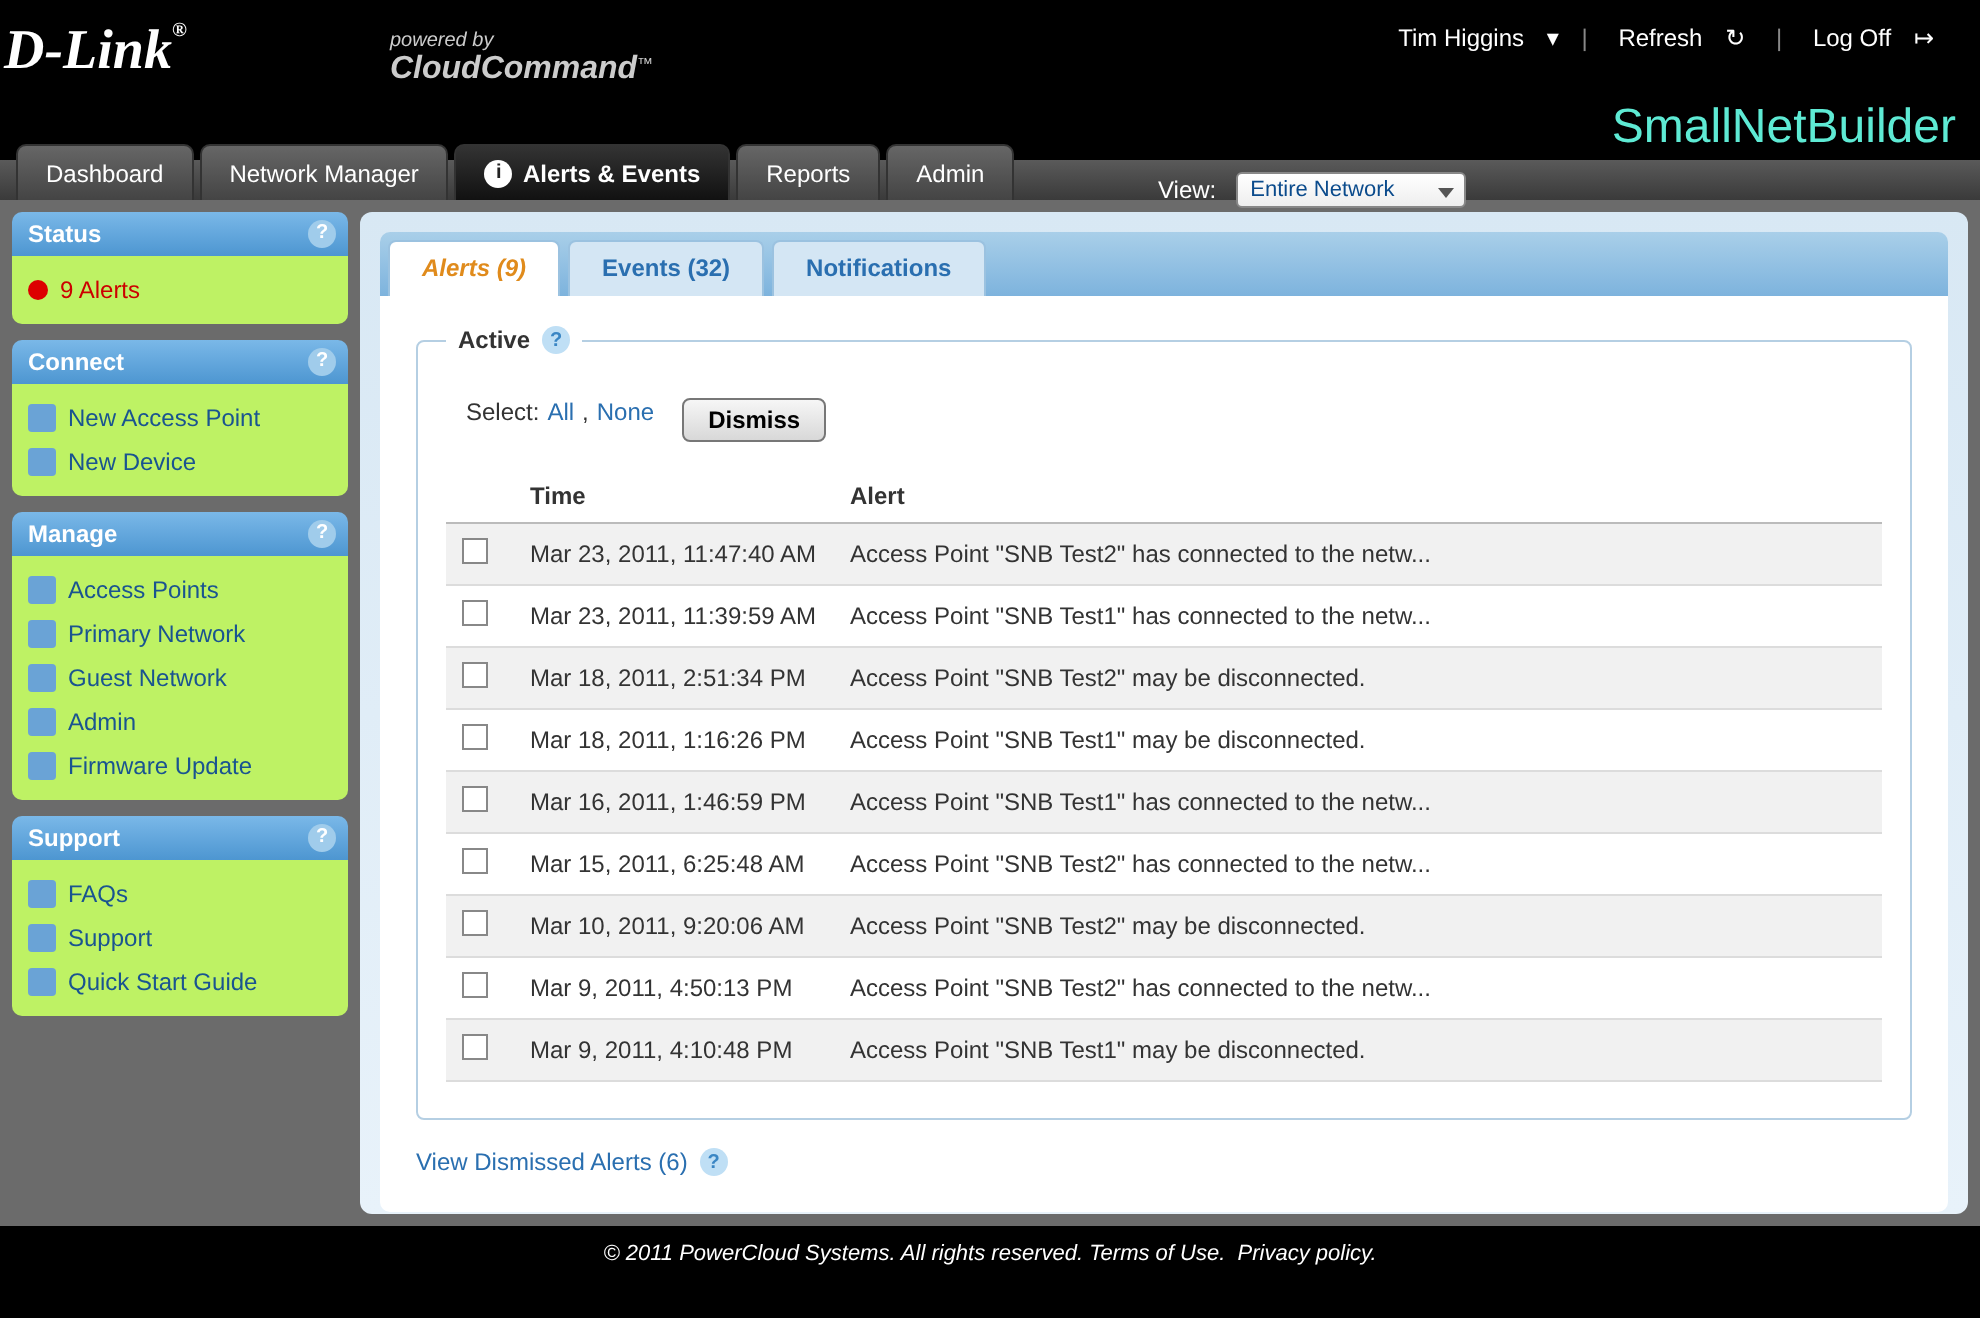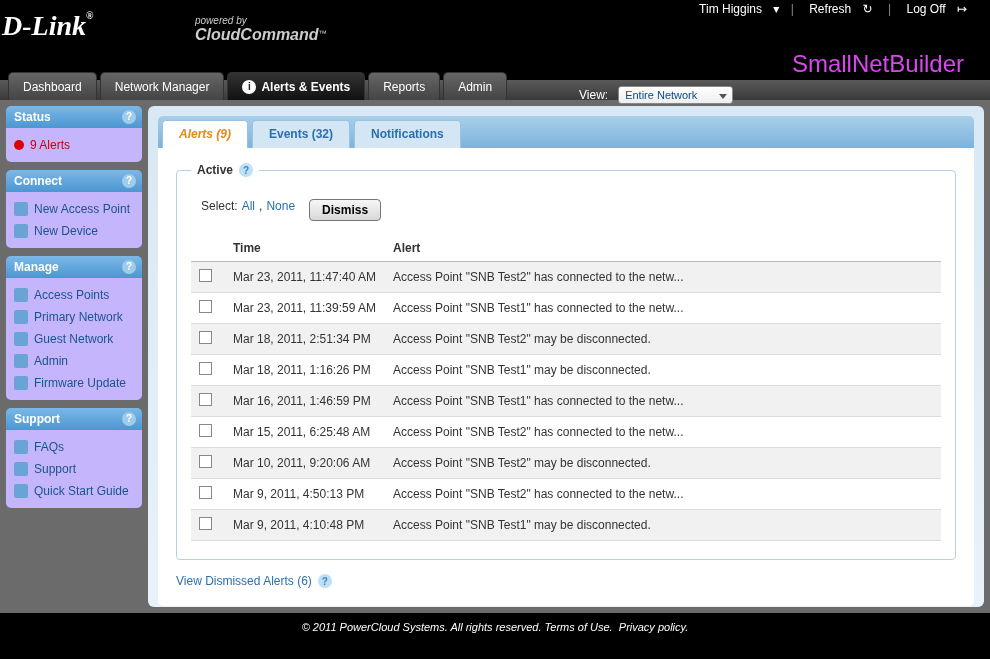"Tim Higgins ▾ | Refresh" .user-bar { top: 2px -> 12px }
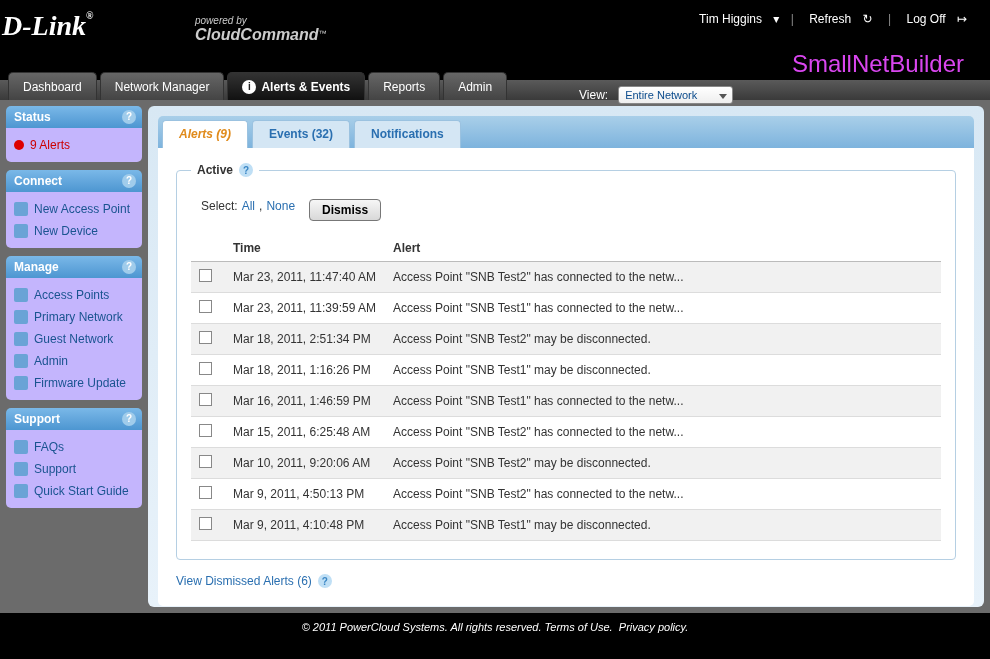"SmallNetBuilder" .network-name { color: #d946ef -> #5eead4; right: 26px -> 12px }
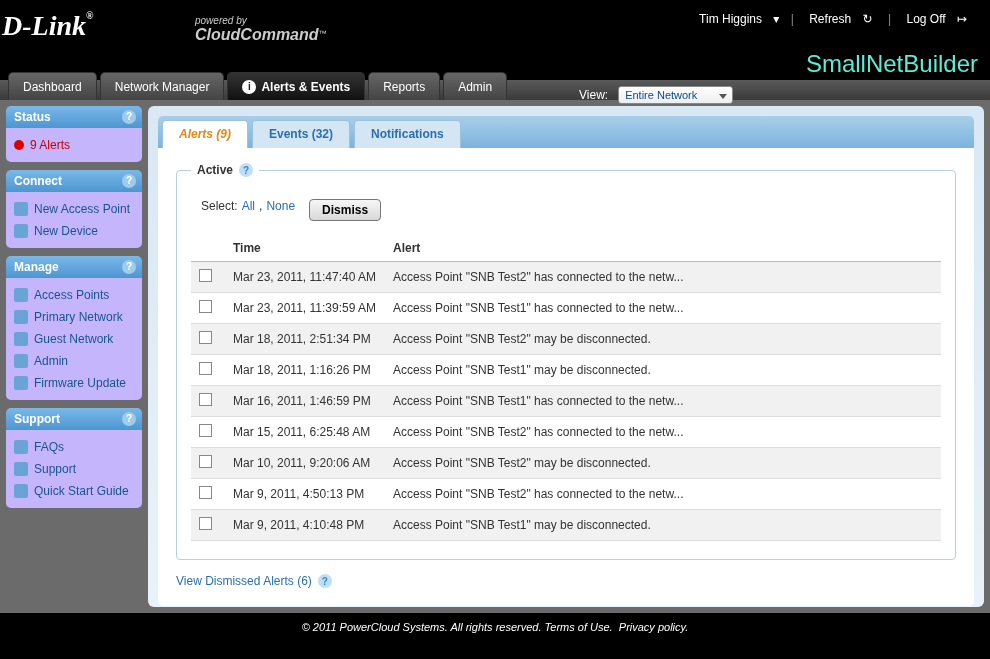"Status" .sidebar { width: 136px -> 168px }
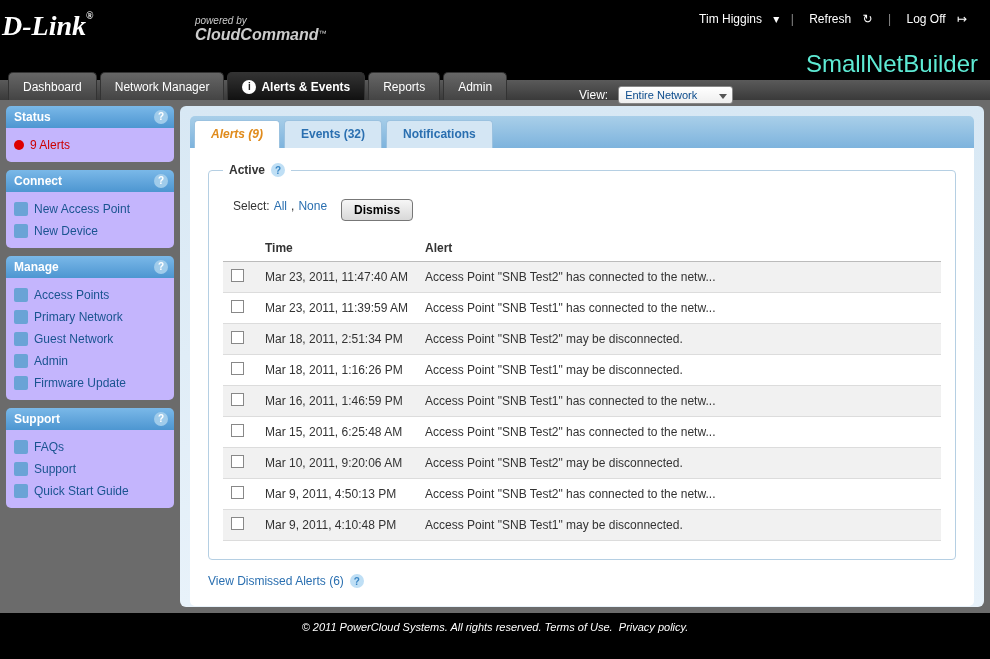"9 Alerts" .panel-body { background: #c4b5fd -> #bef264 }
